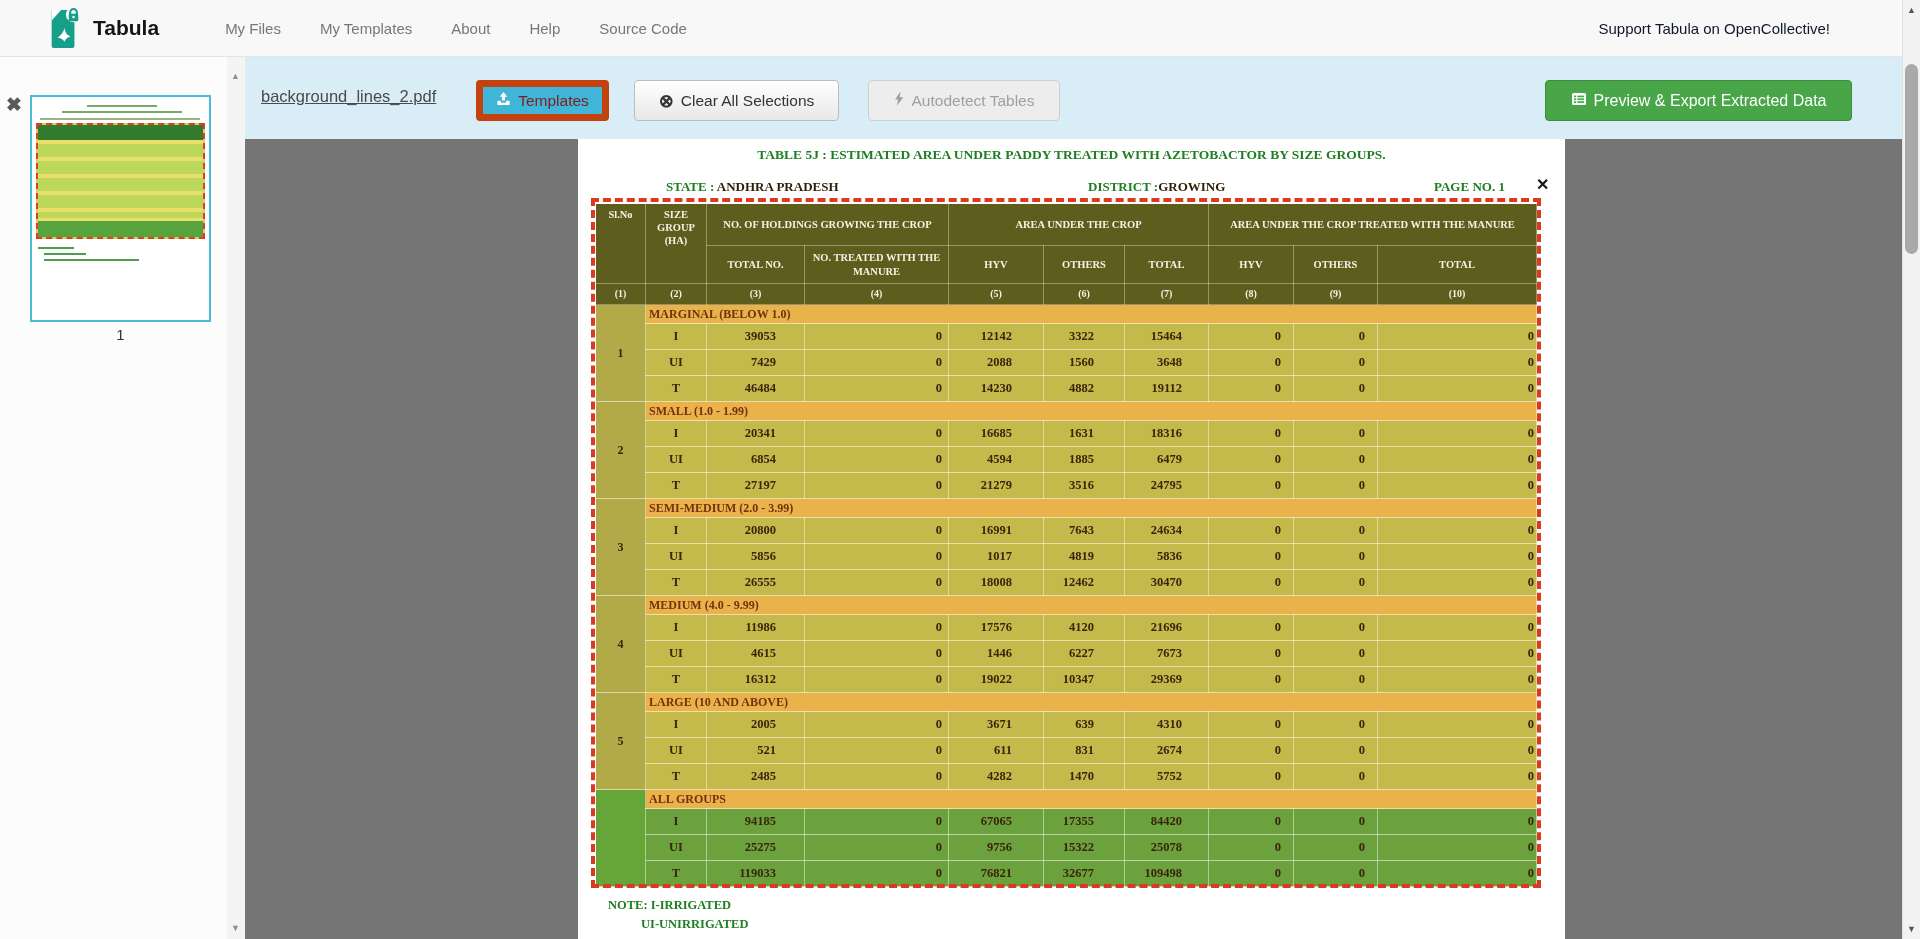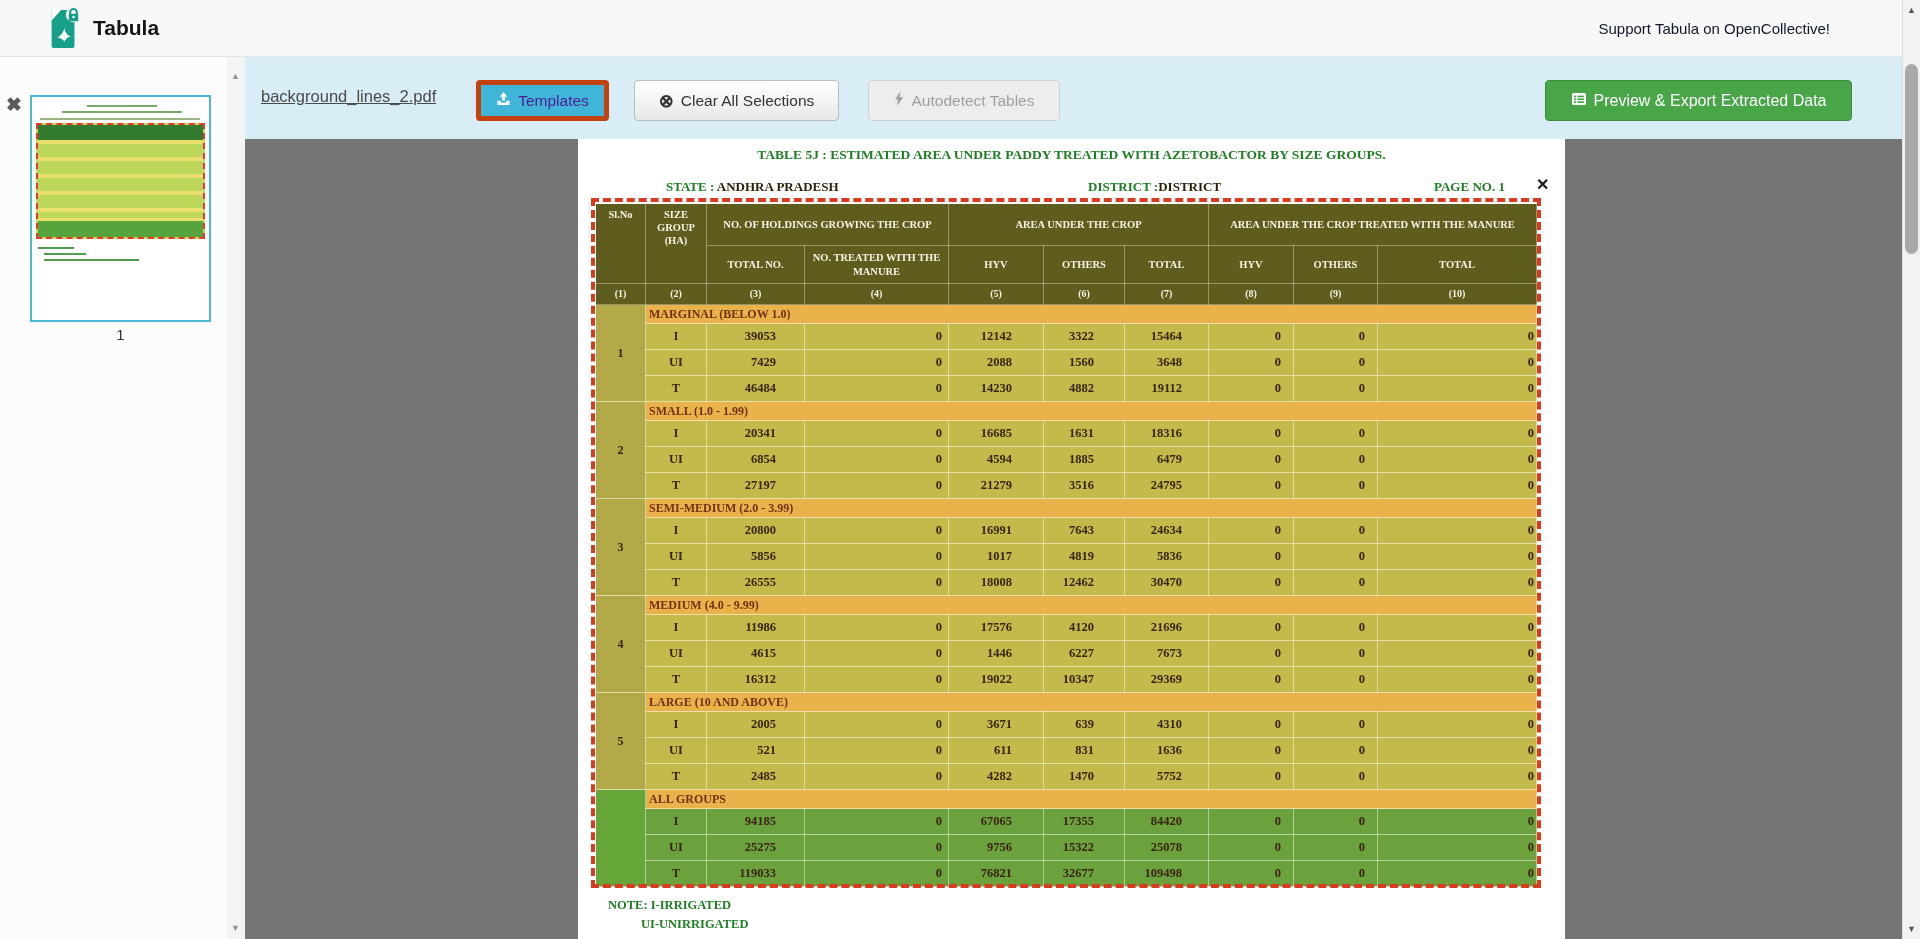"My Files" nav.menu { html: none -> <nav> <span>My Files</span> <span>My Templates</span> <span>About</span> <span>Help</span> <span>Source Code</span> </nav> }
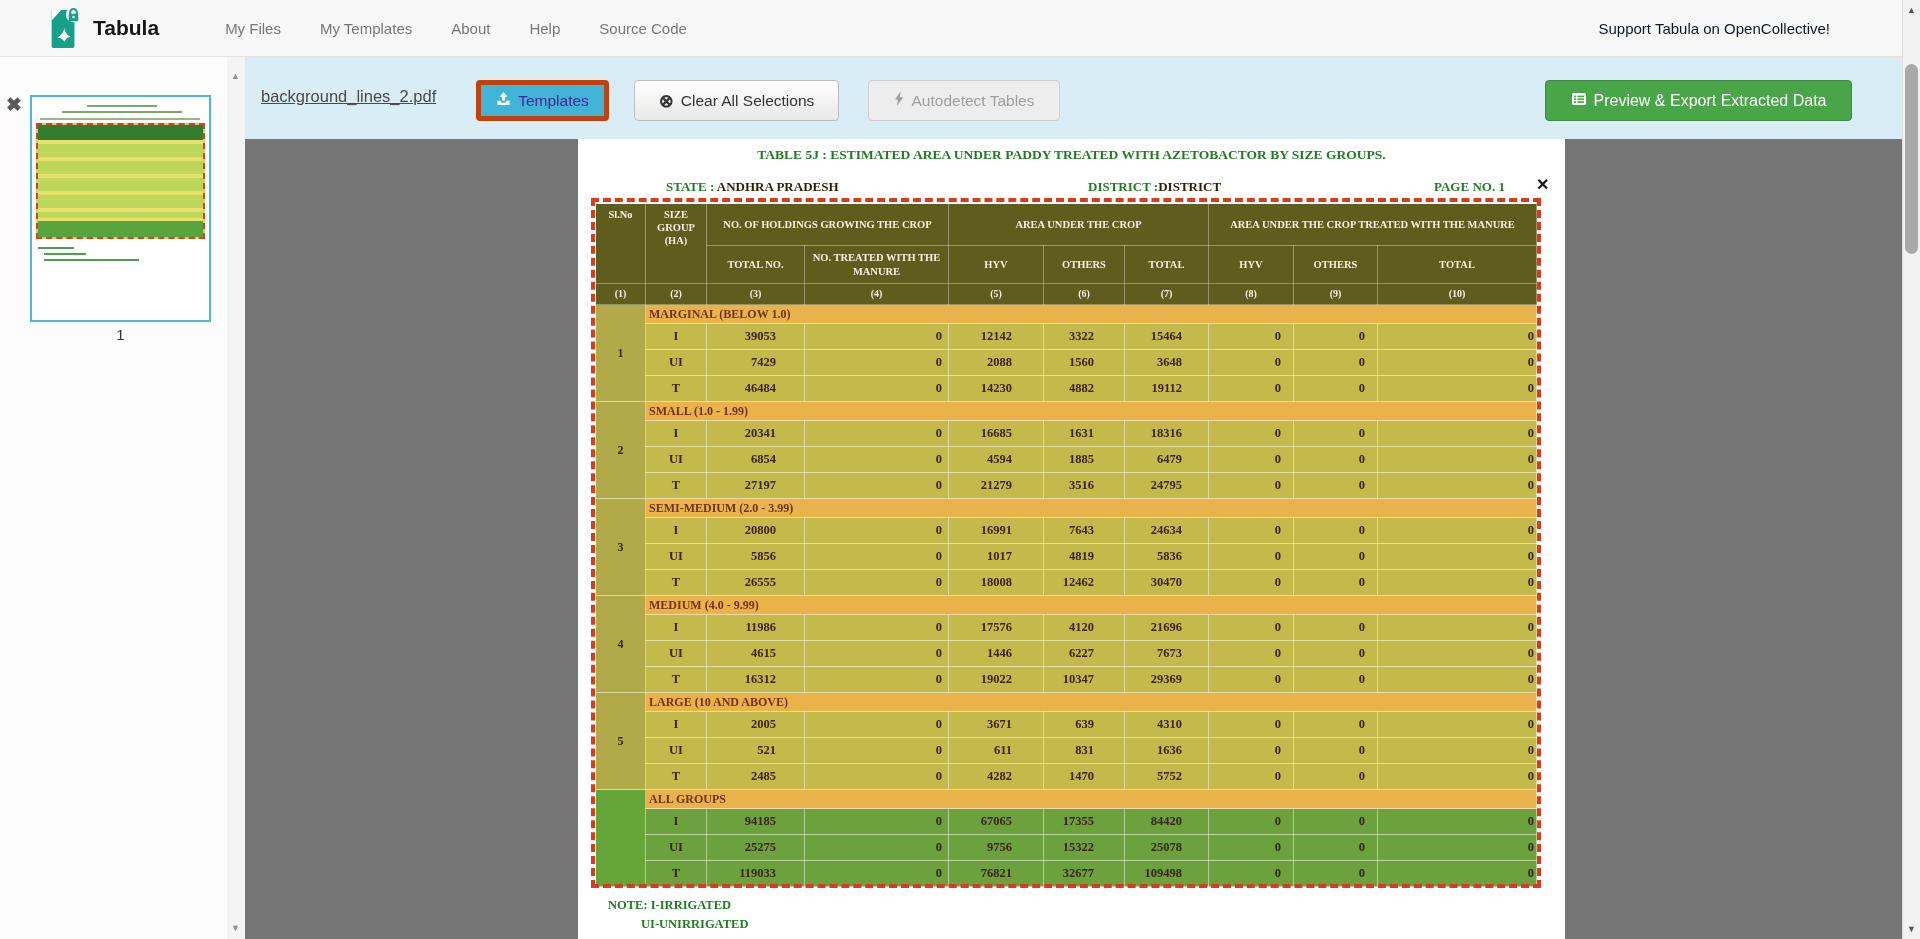"Templates" .btn-info { border: 5px solid #c2410c -> 7px solid #c2410c; color: #4c1d95 -> #7f1d1d }
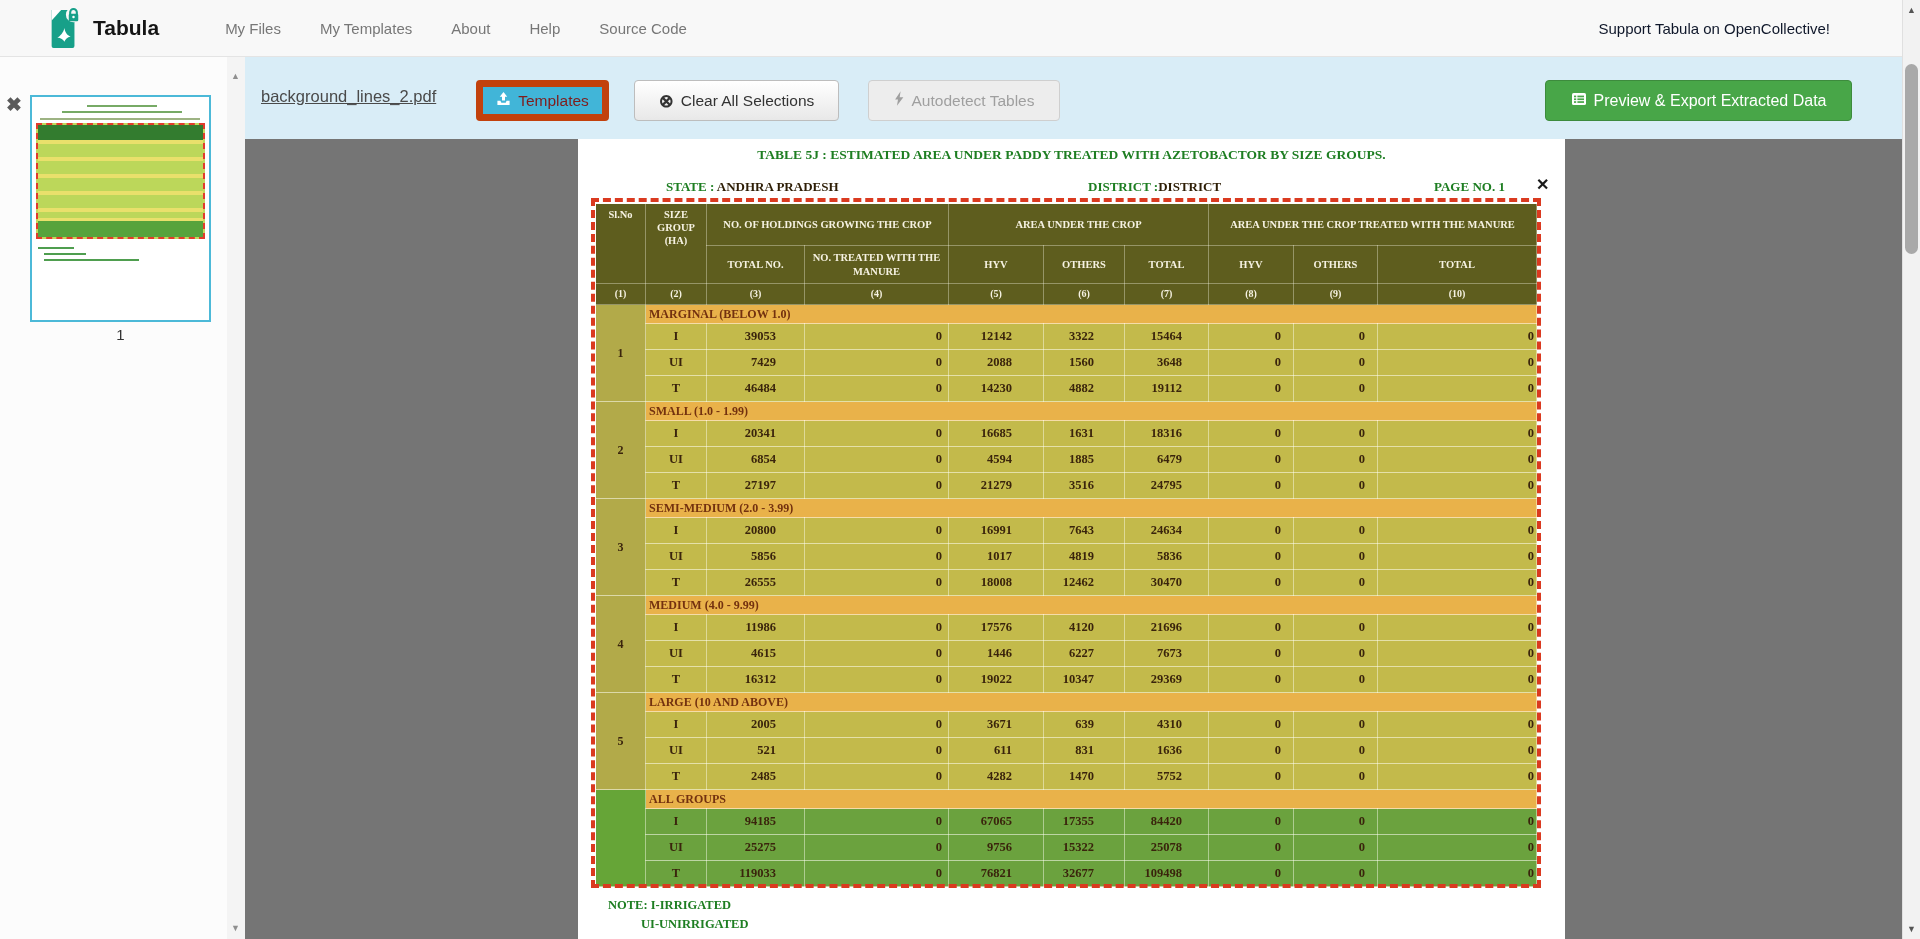"DISTRICT" span.val { text: DISTRICT -> GROWING }
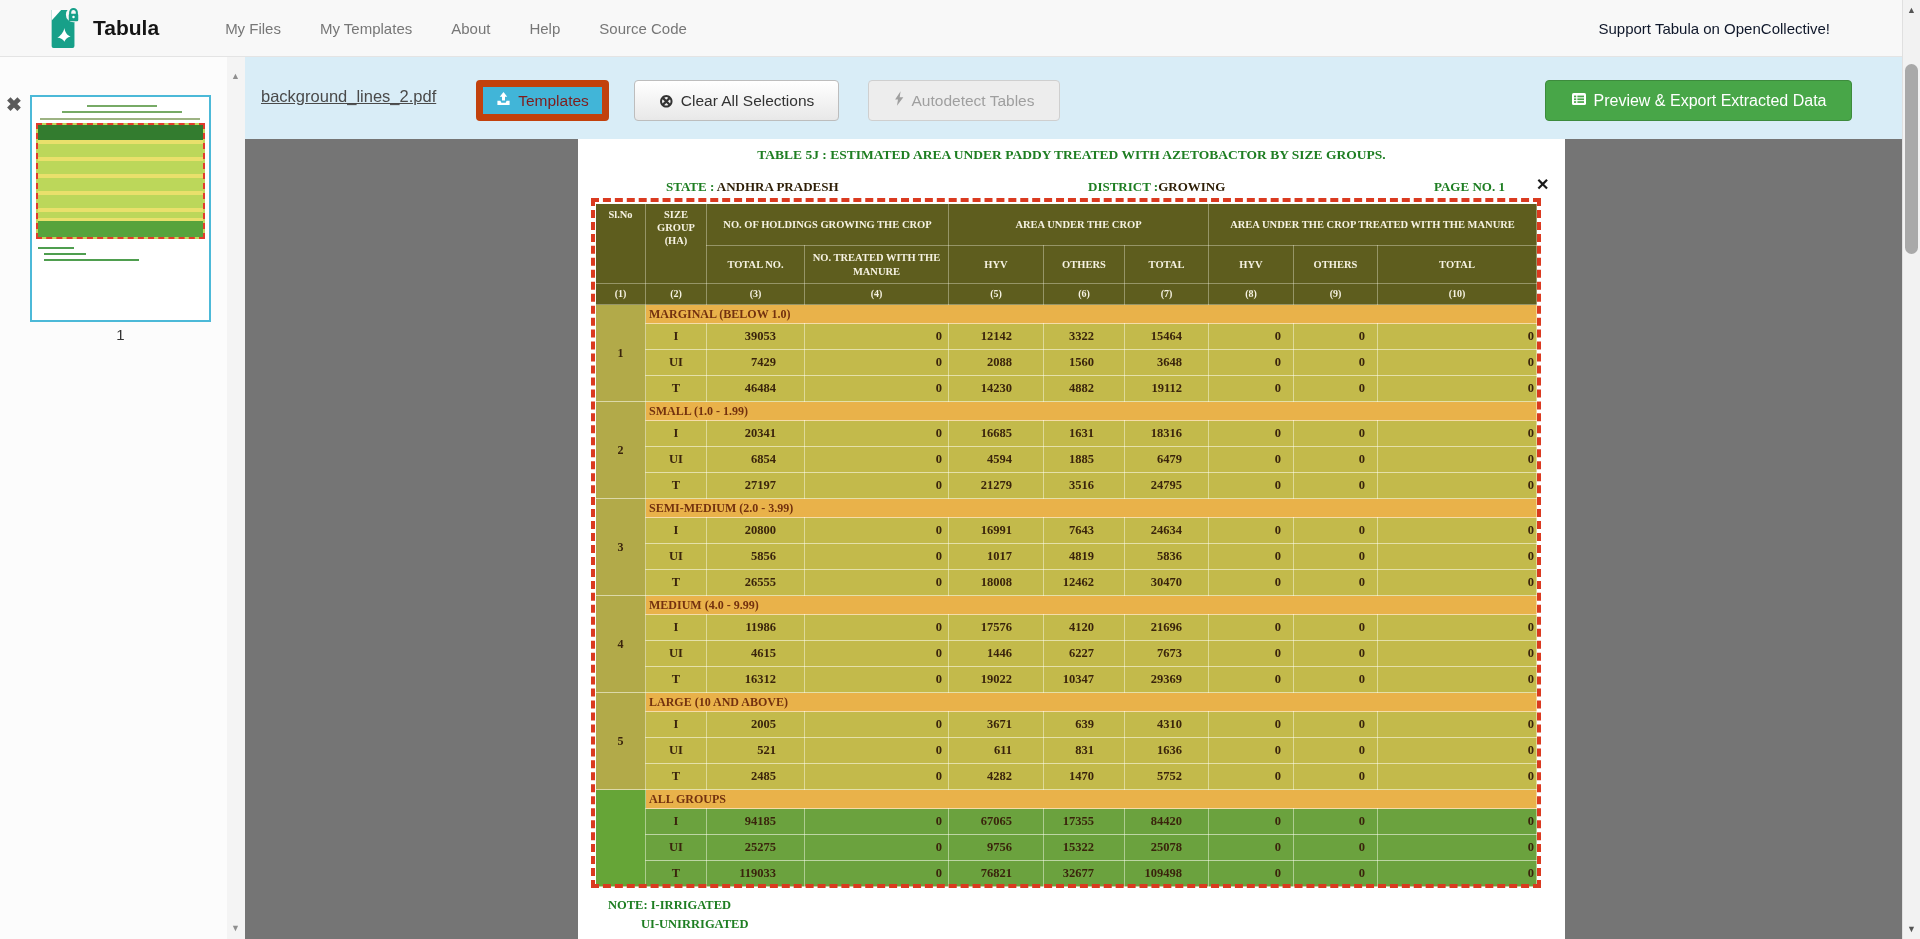"1636" td.num { text: 1636 -> 2674 }
